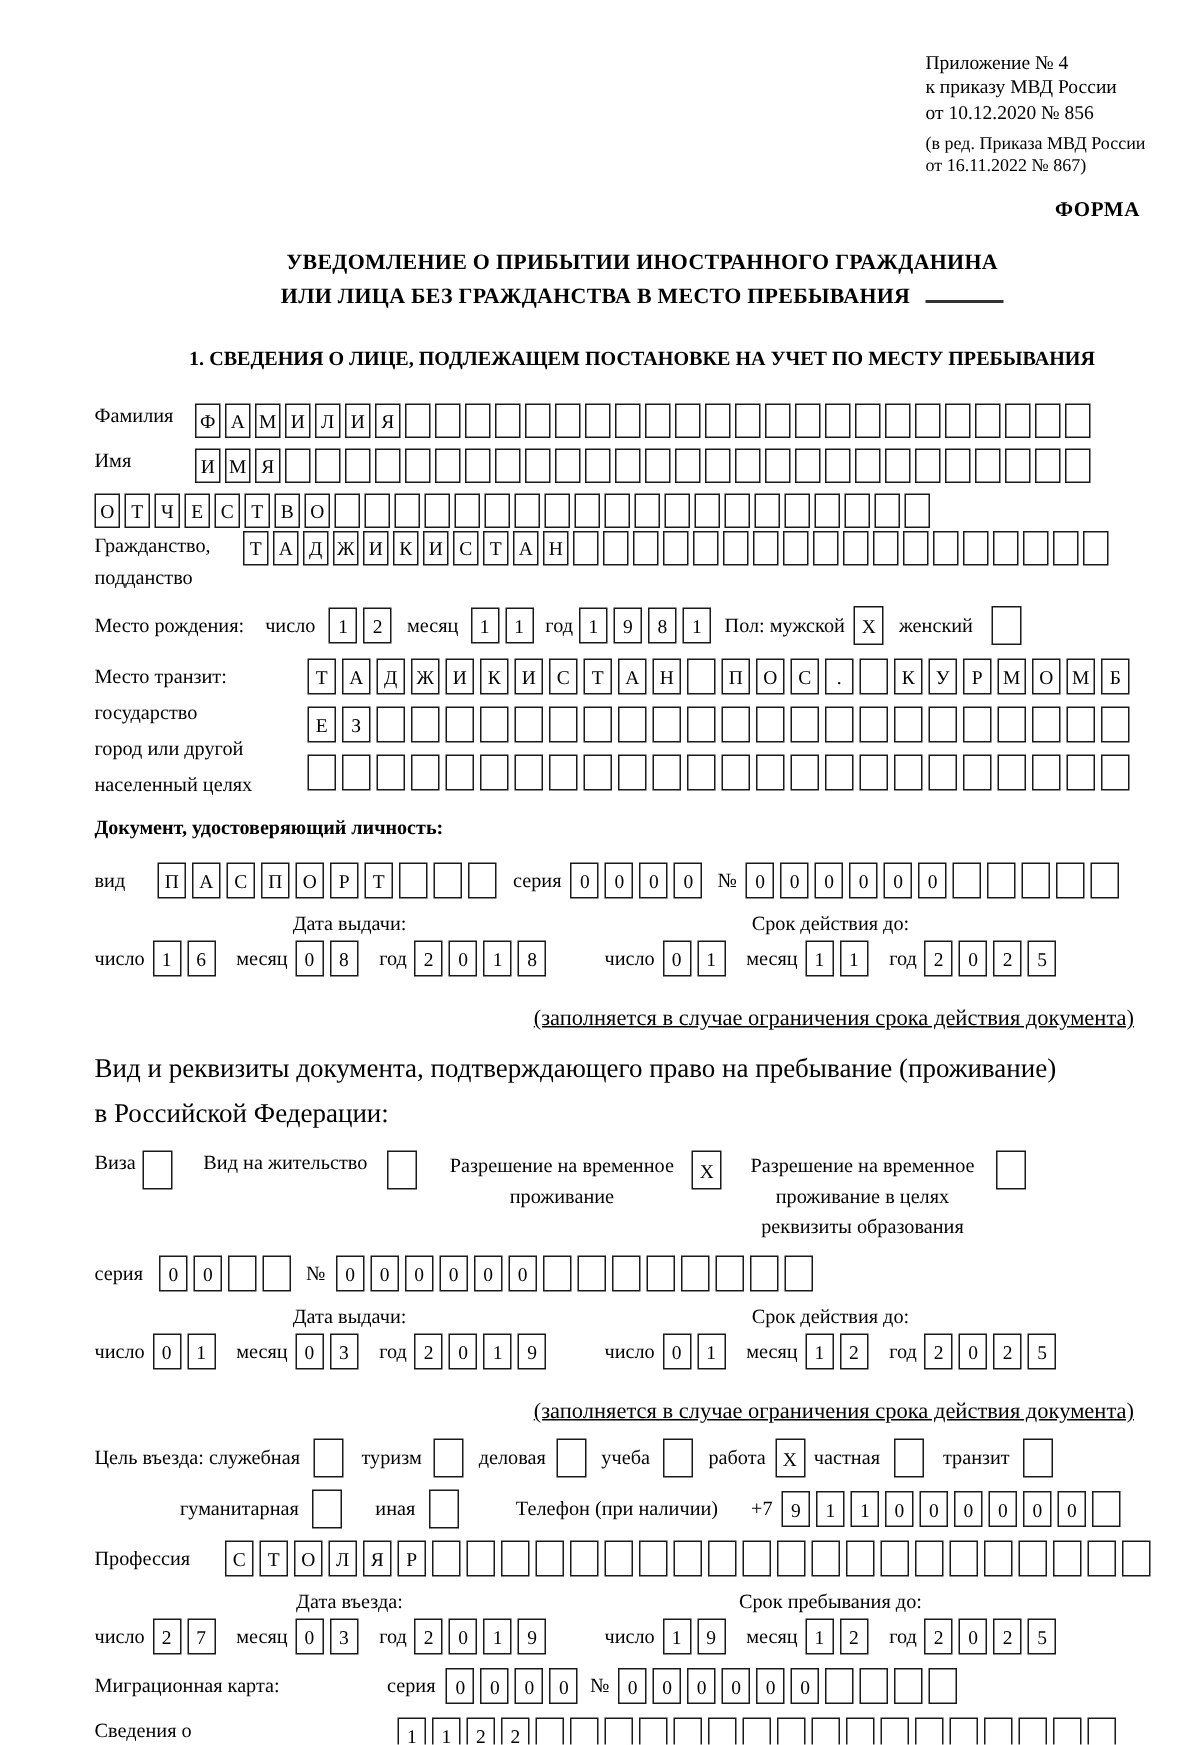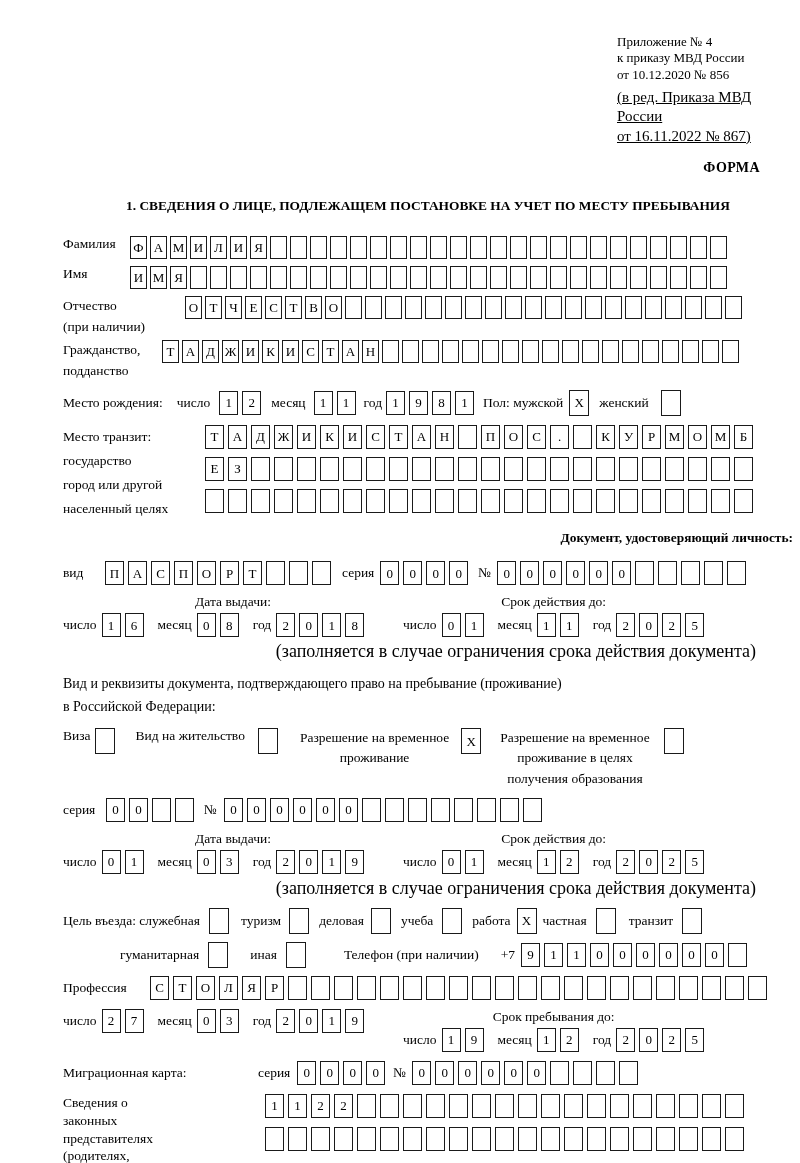"(в ред. Приказа МВД России" .header-note .small { font-size: 15px -> 12px; text-decoration: underline -> none }
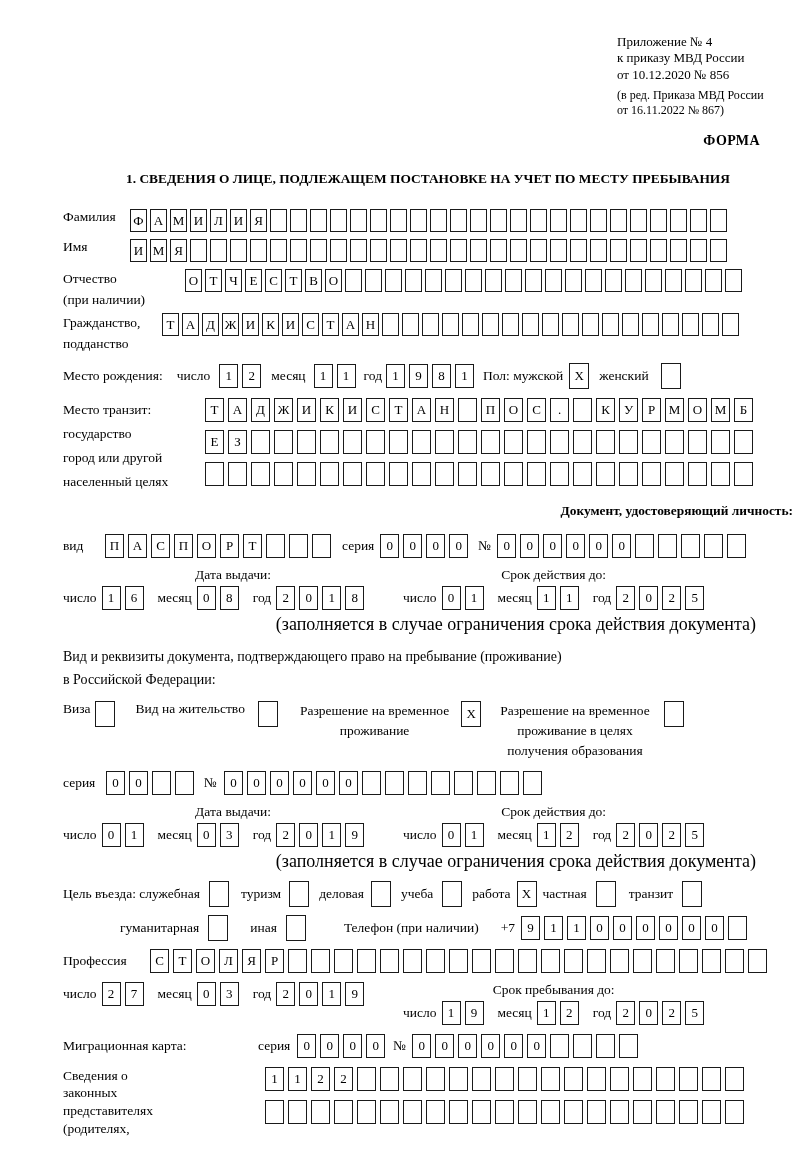"УВЕДОМЛЕНИЕ О ПРИБЫТИИ ИНОСТРАННОГО" div.title { html: none -> <div> <div>УВЕДОМЛЕНИЕ О ПРИБЫТИИ ИНОСТРАННОГО ГРАЖДАНИНА</div> <div><span>ИЛИ ЛИЦА БЕЗ ГРАЖДАНСТВА В МЕСТО ПРЕБЫВАНИЯ</span><span></span></div> </div> }
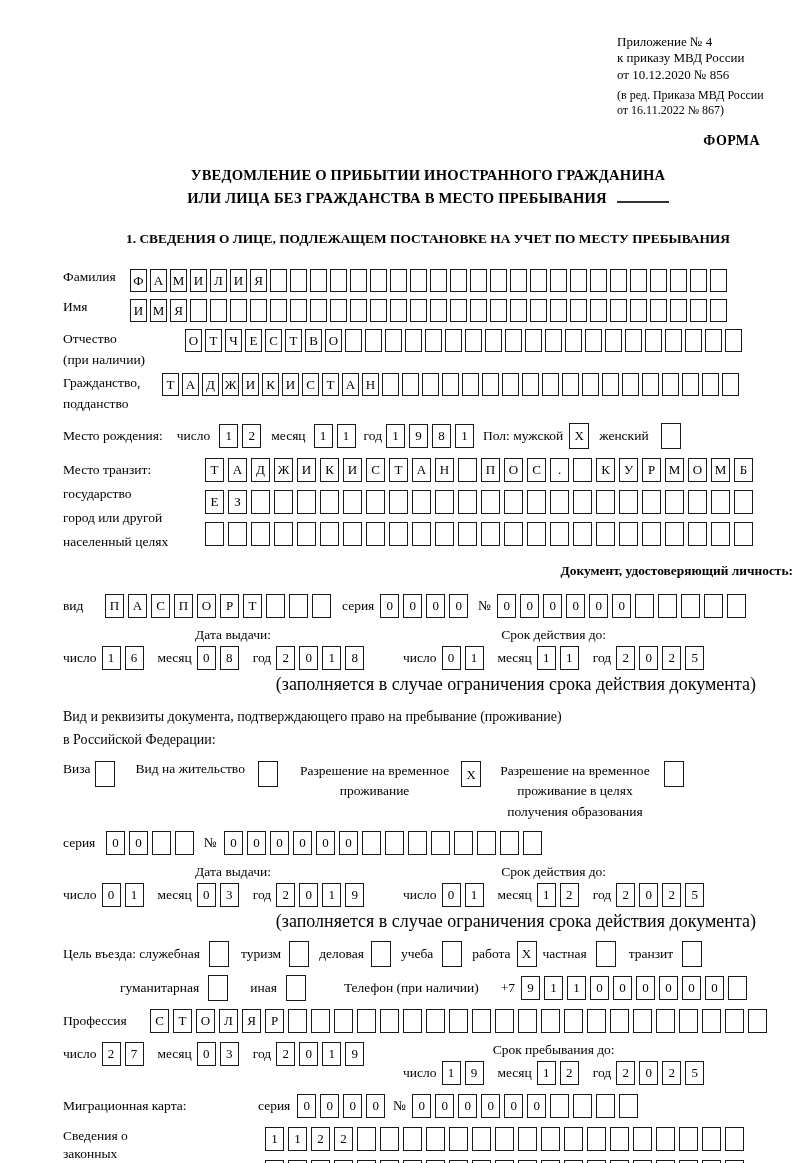"Отчество" span.lb2 { html: <span> <span>Отчество</span> <span>(при наличии)</span> </span> -> none }
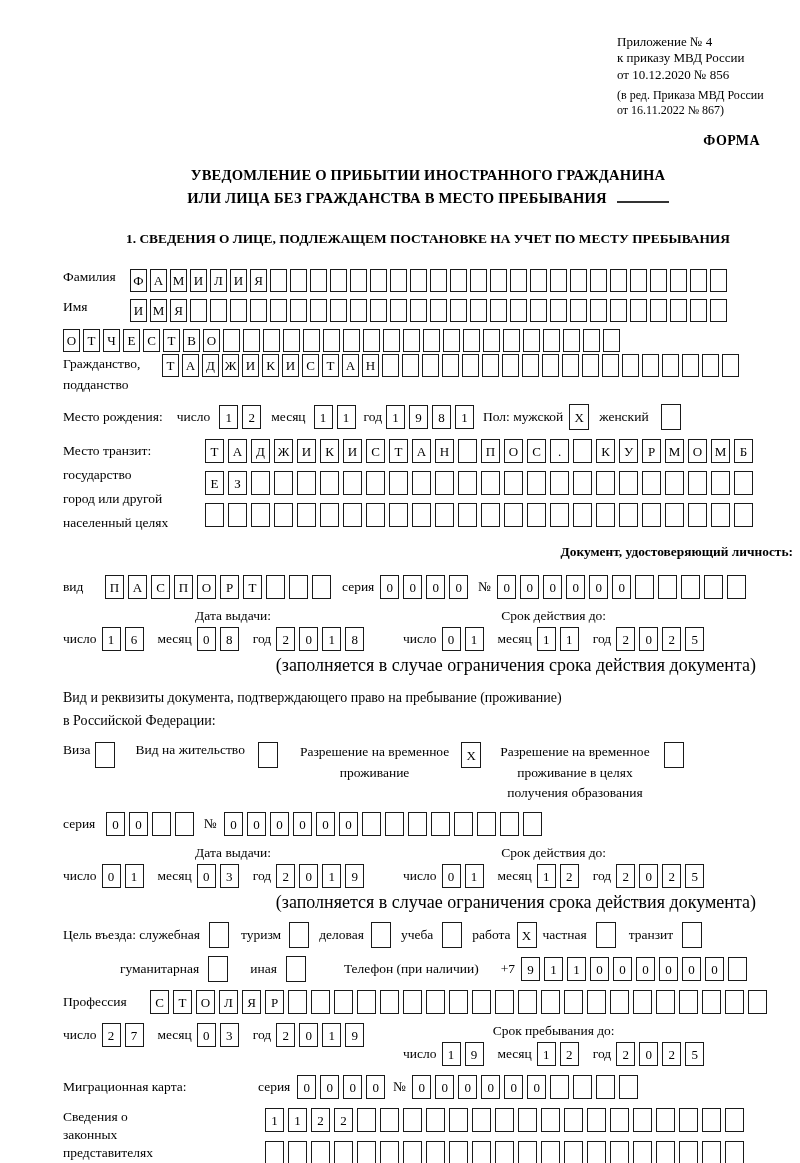"Документ, удостоверяющий личность:" .doc-heading { text-align: right -> left }
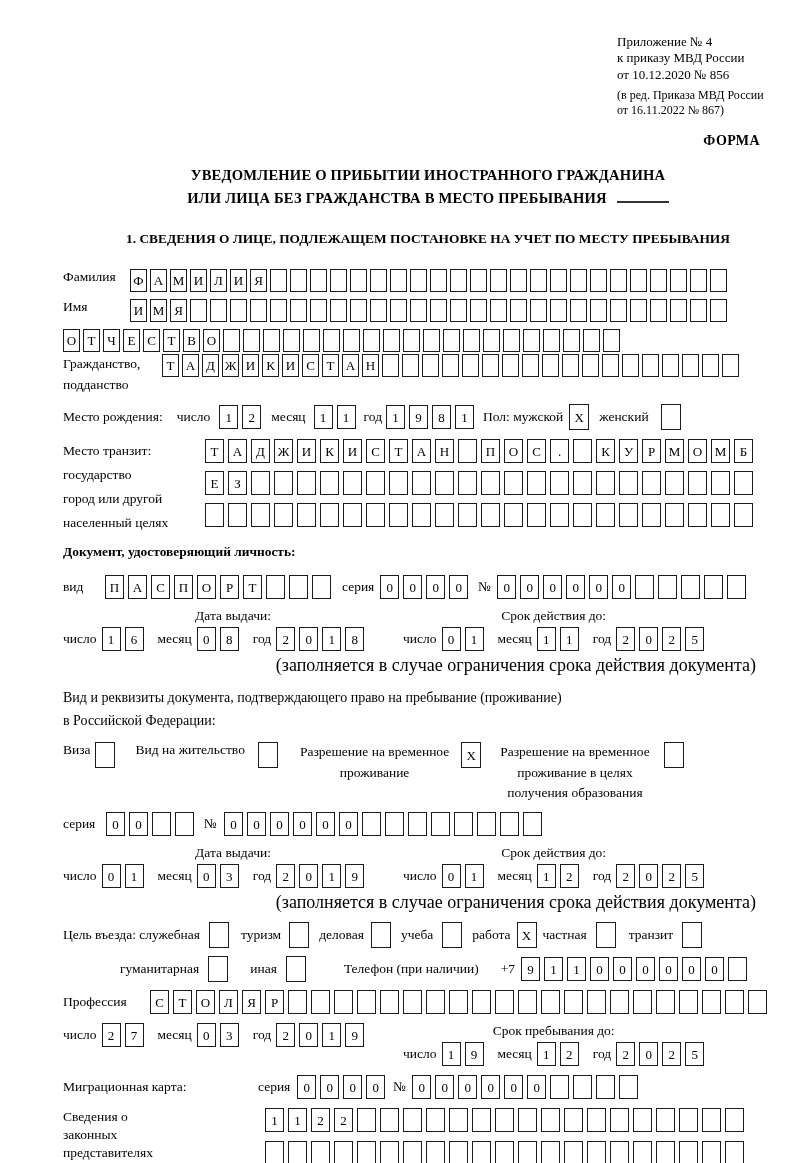"(заполняется в случае ограничения срока" .note { font-size: 18px -> 15px; margin-top: 4px -> 20px; text-decoration: none -> underline }
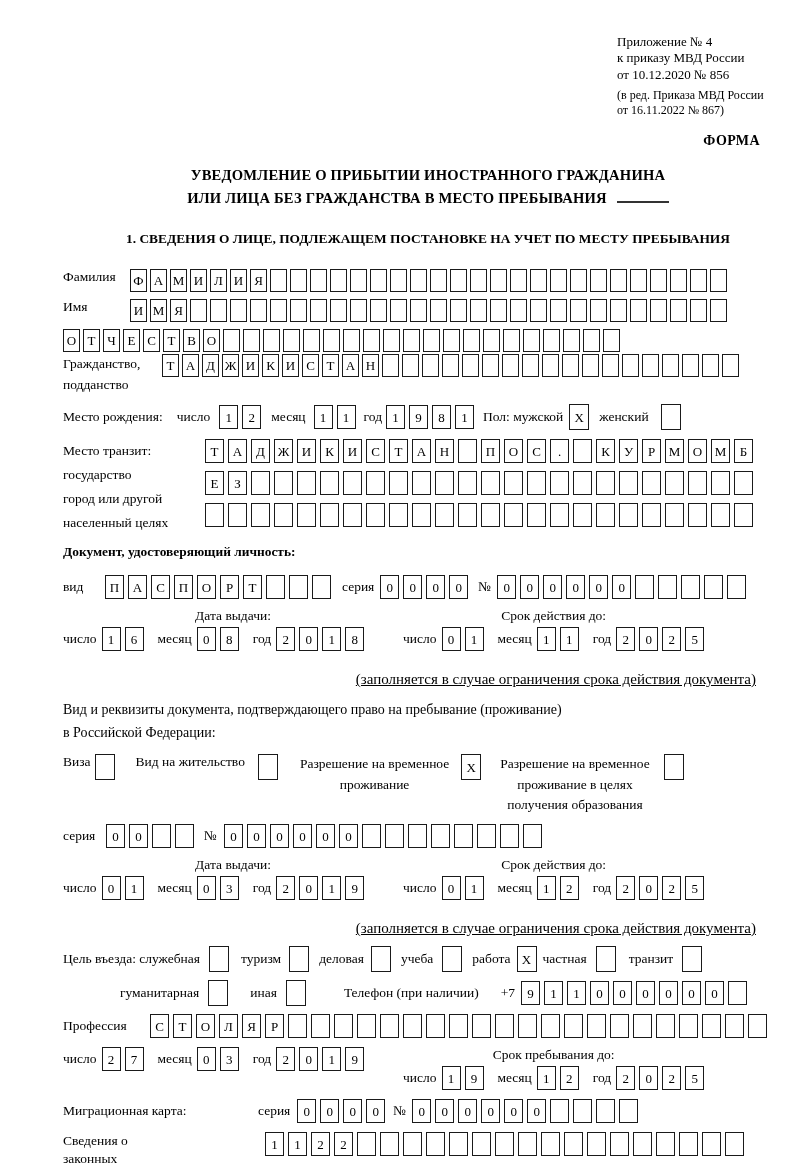"Вид и реквизиты документа," .intro { font-size: 14px -> 18px }
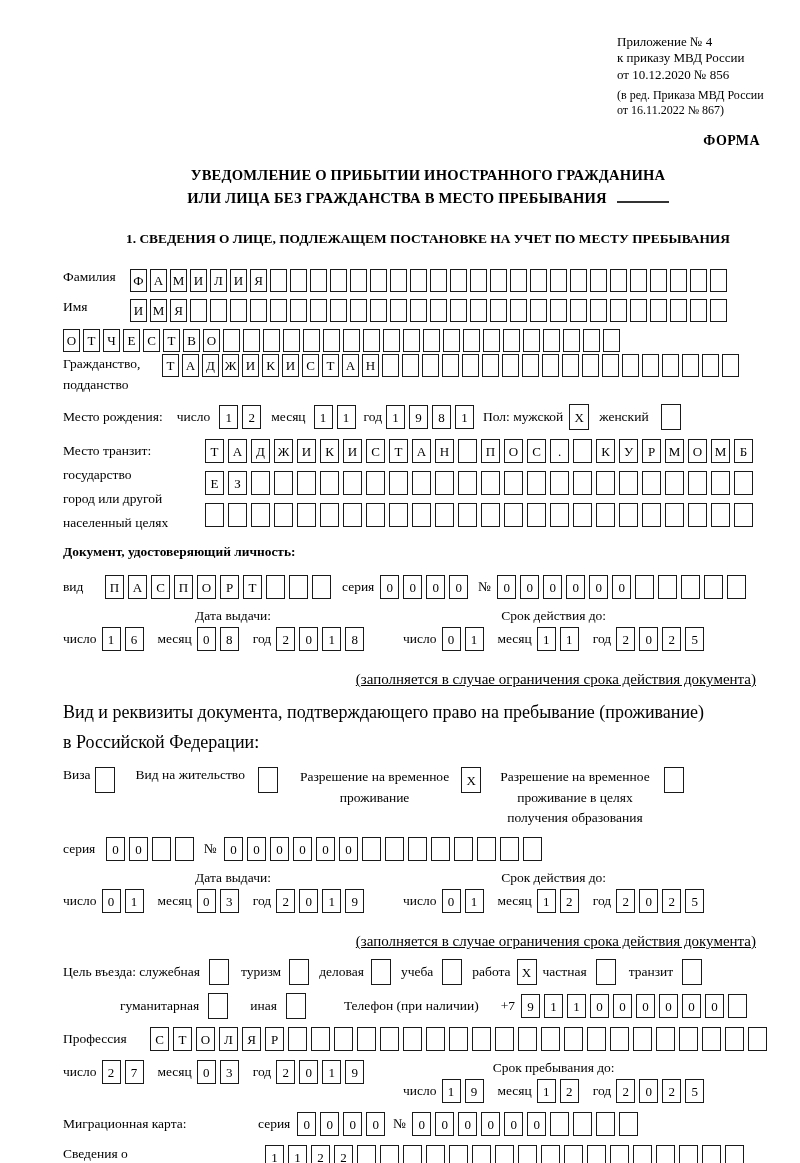"получения образования" span { text: получения -> реквизиты }
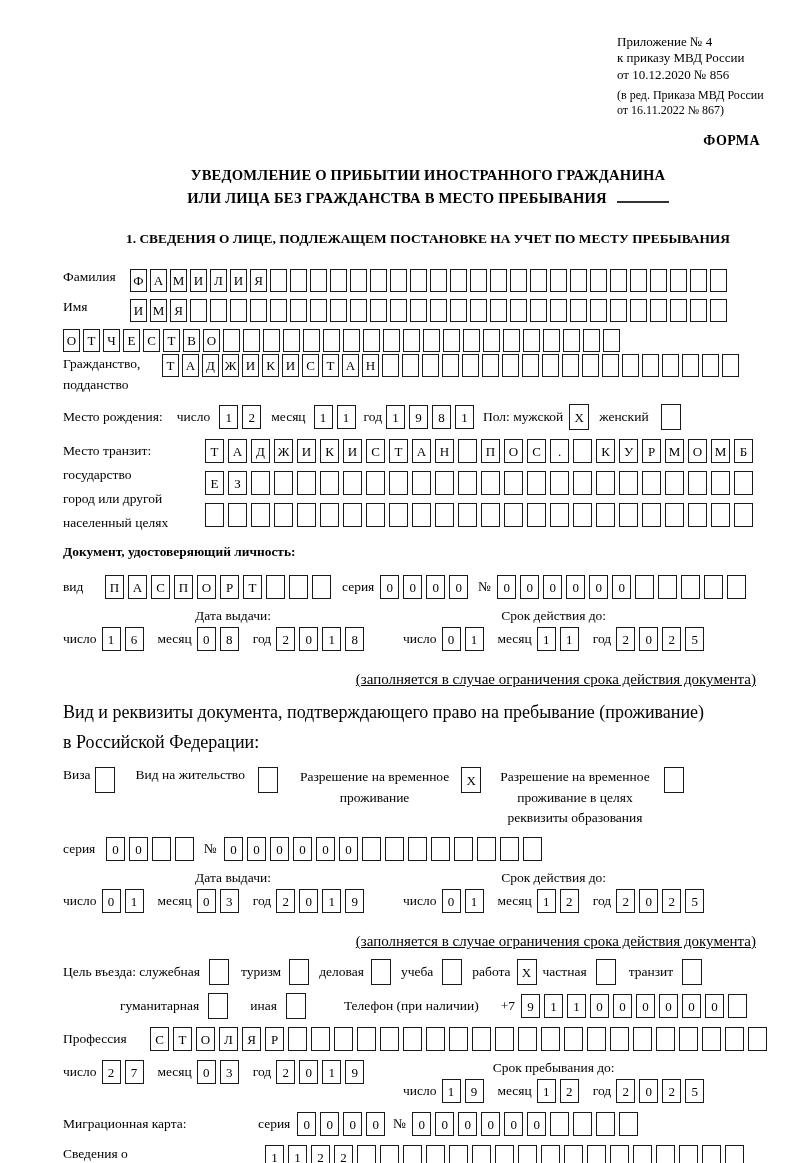"Дата въезда:" div.dhead { html: none -> <div>Дата въезда:</div> }
